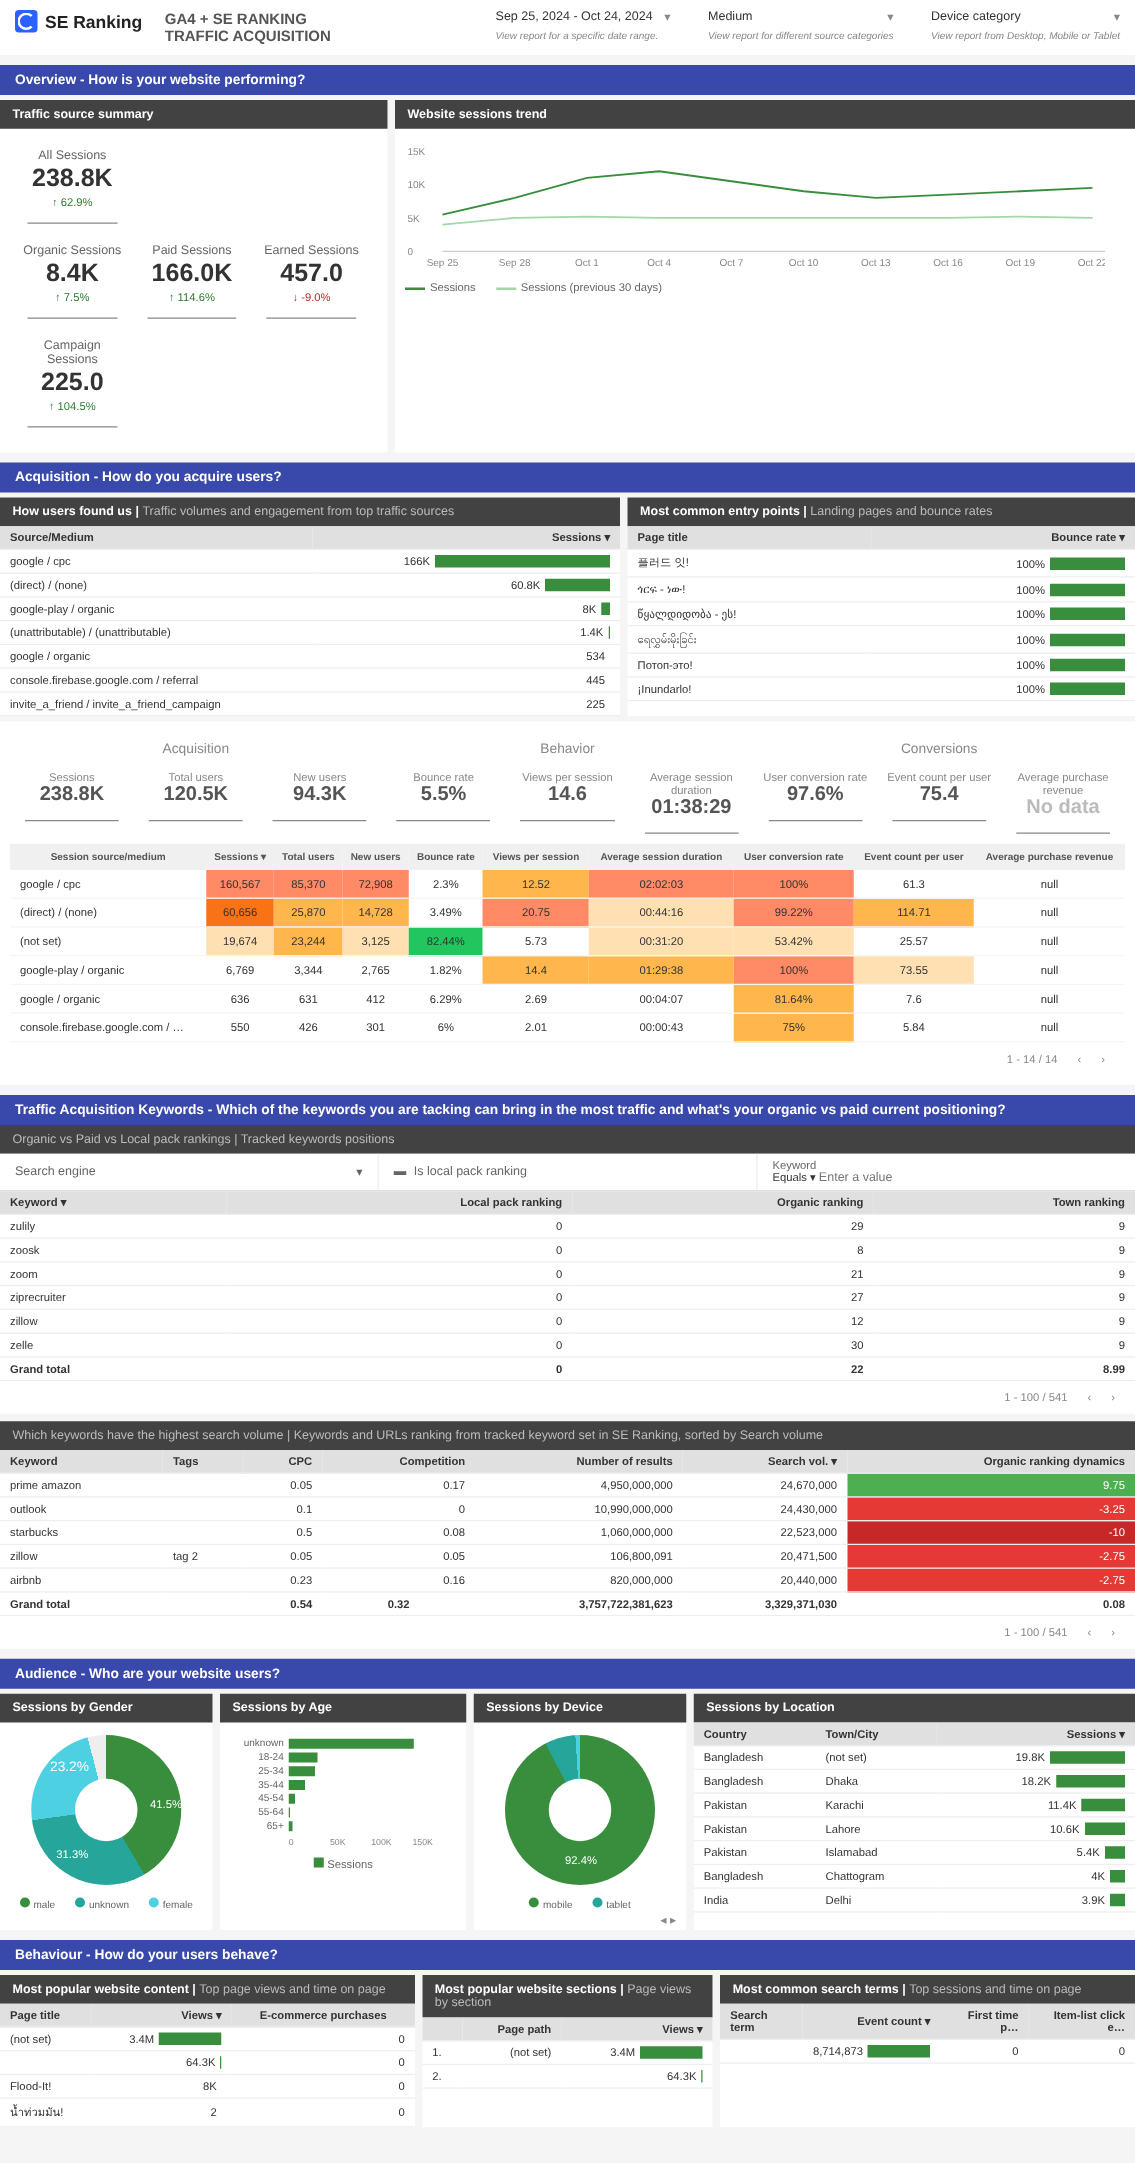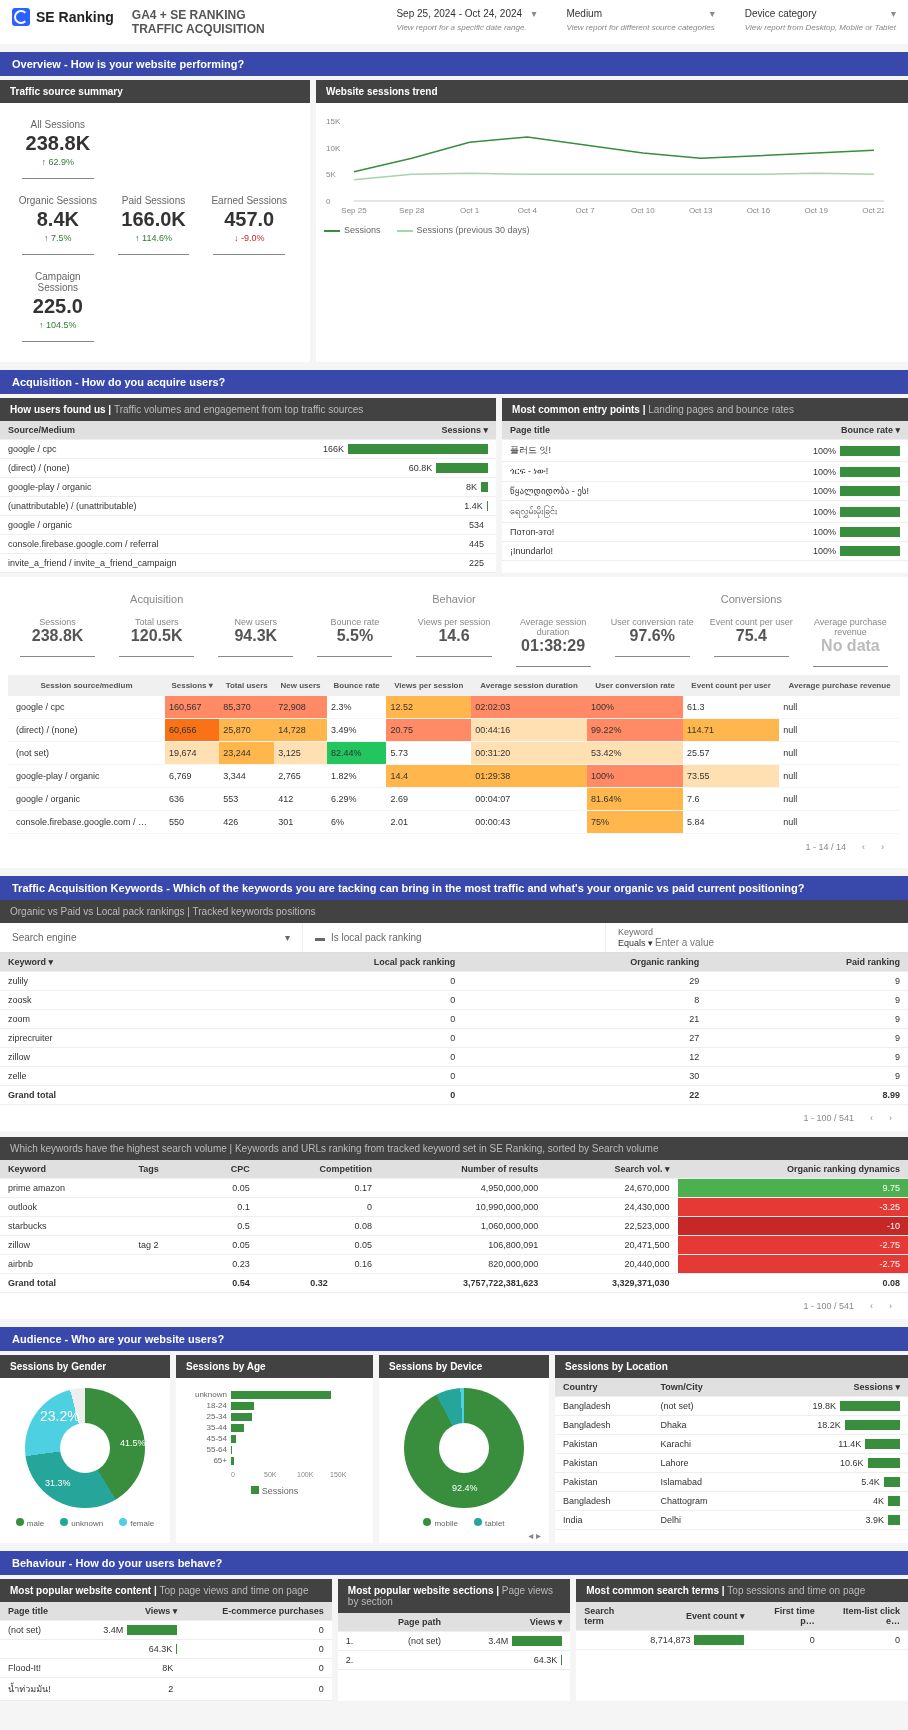"160,567" .heat-table td { text-align: none -> center }
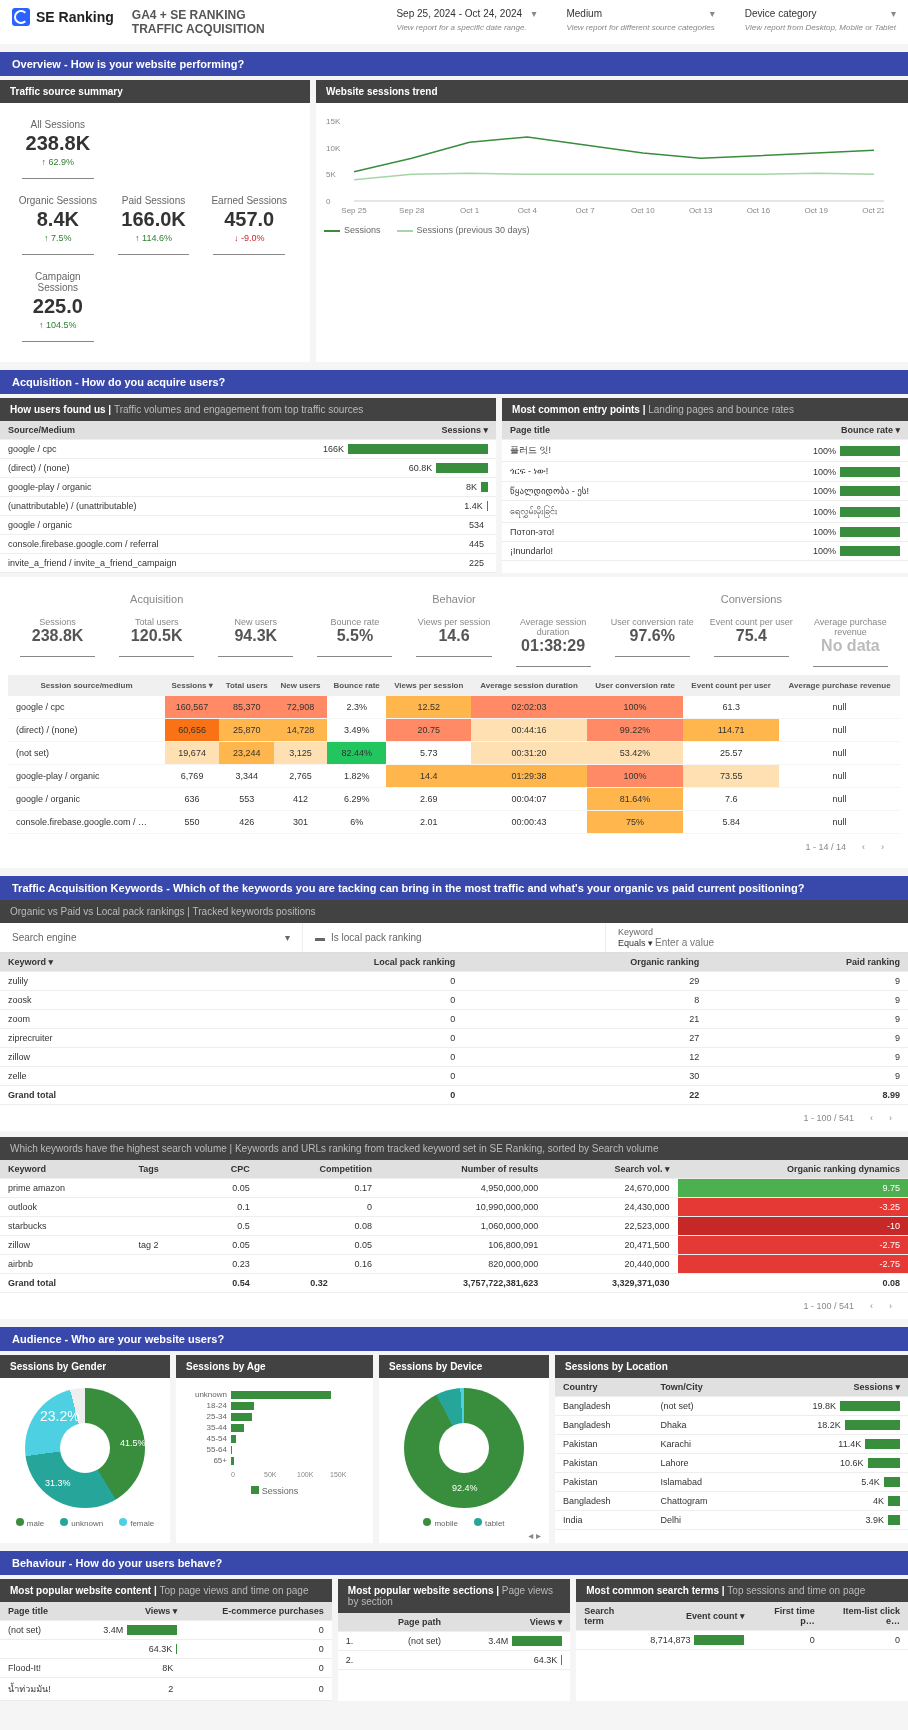"553" td { text: 553 -> 631 }
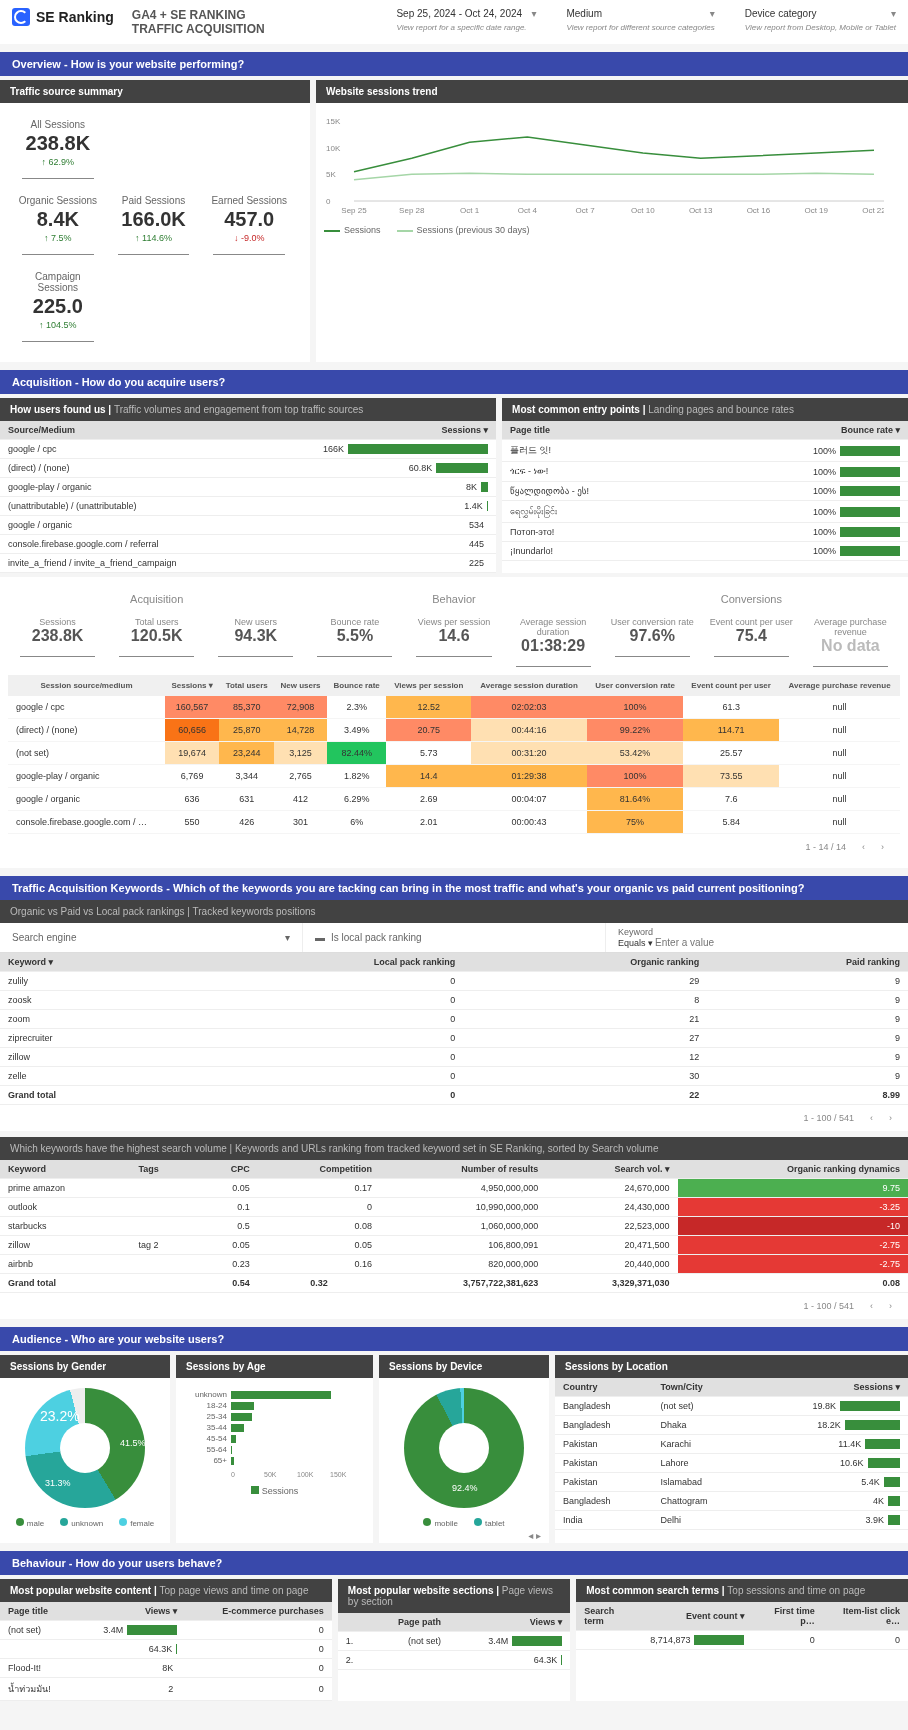"Paid ranking" td { text: Paid -> Town }
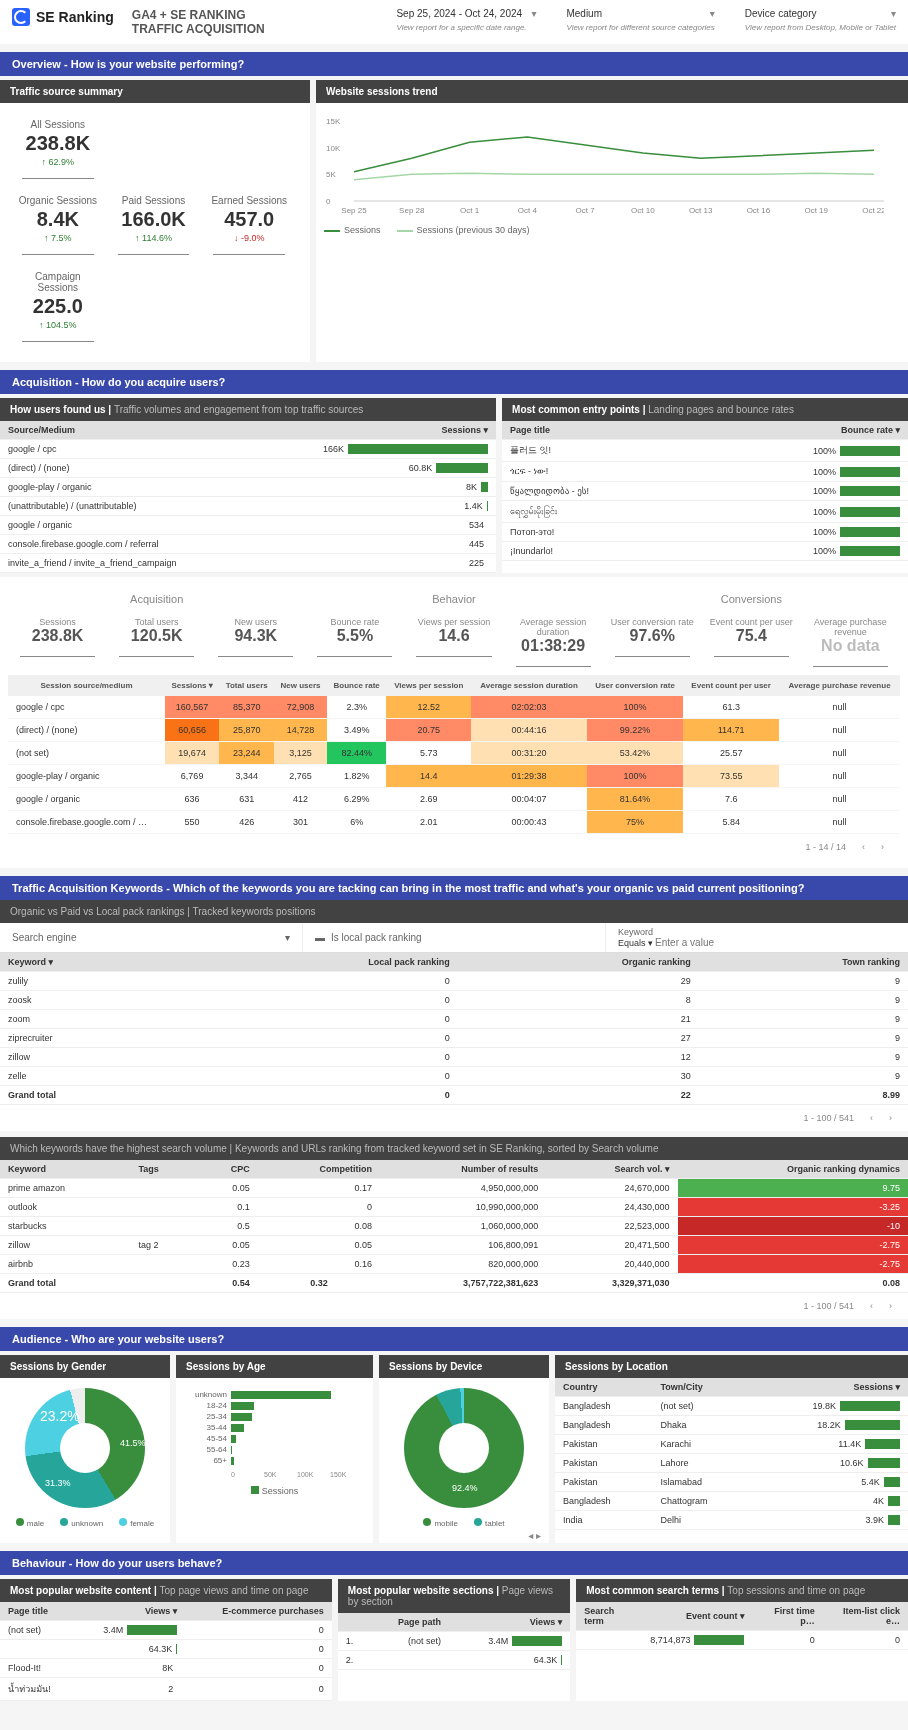"23.2%" div { font-size: 14px -> 11px }
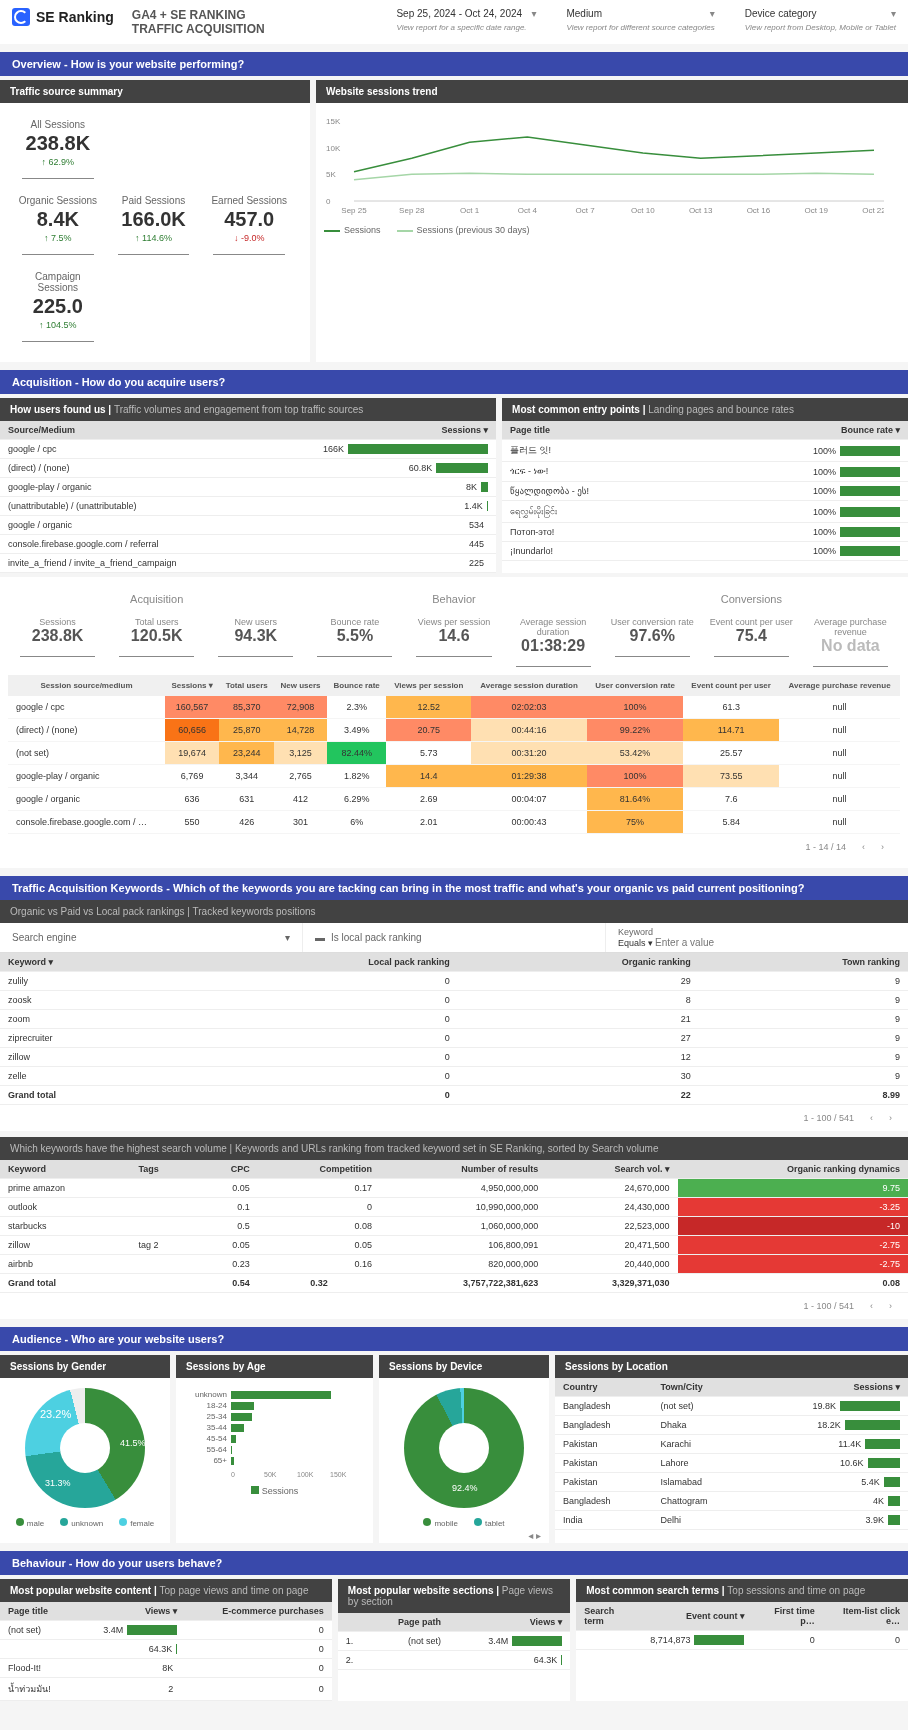"E-commerce purchases" td { text-align: right -> center }
